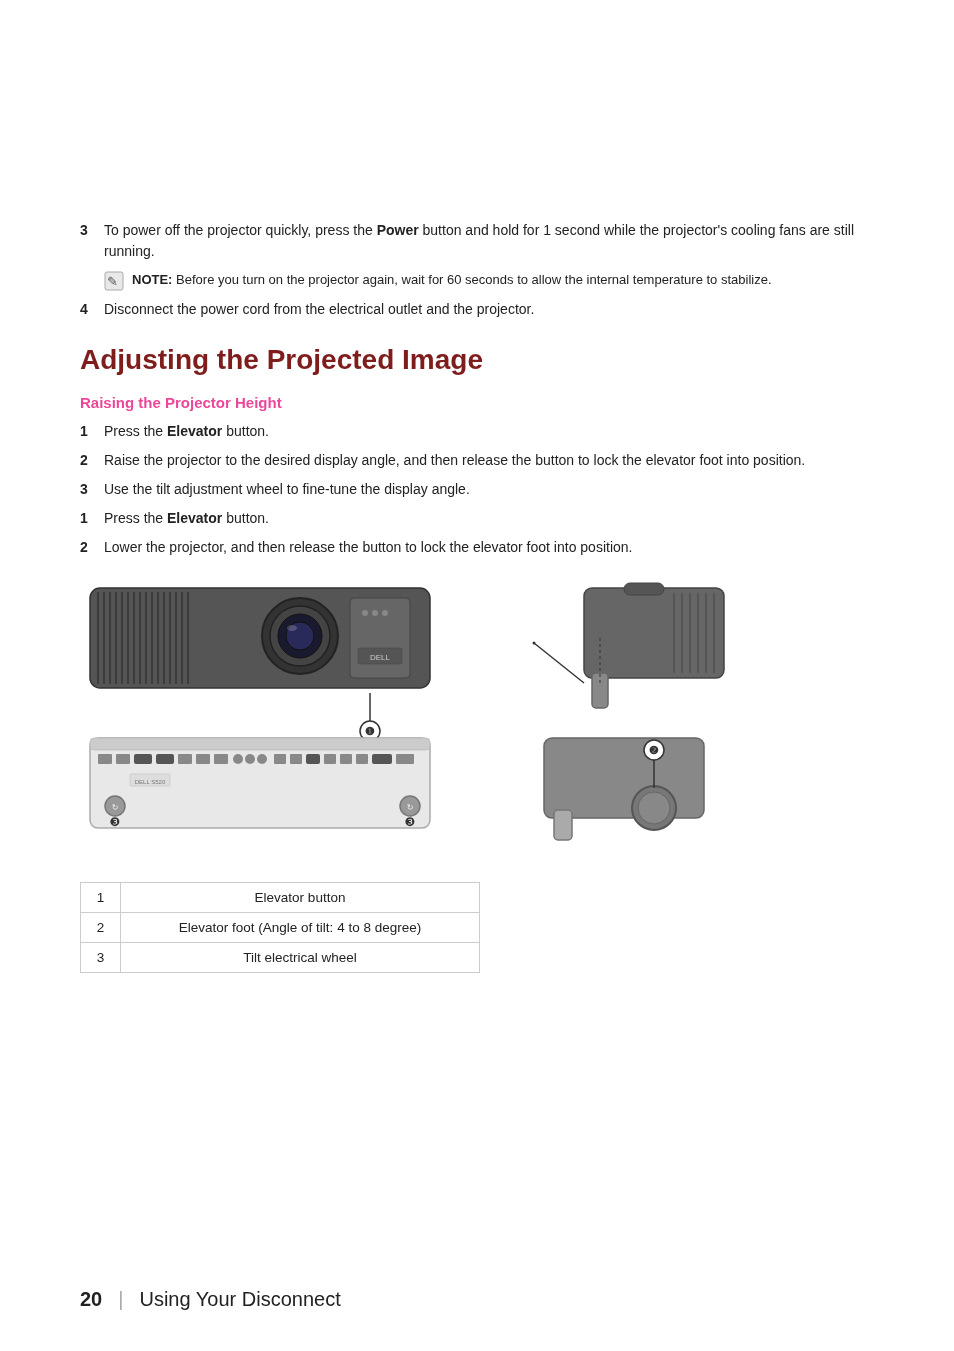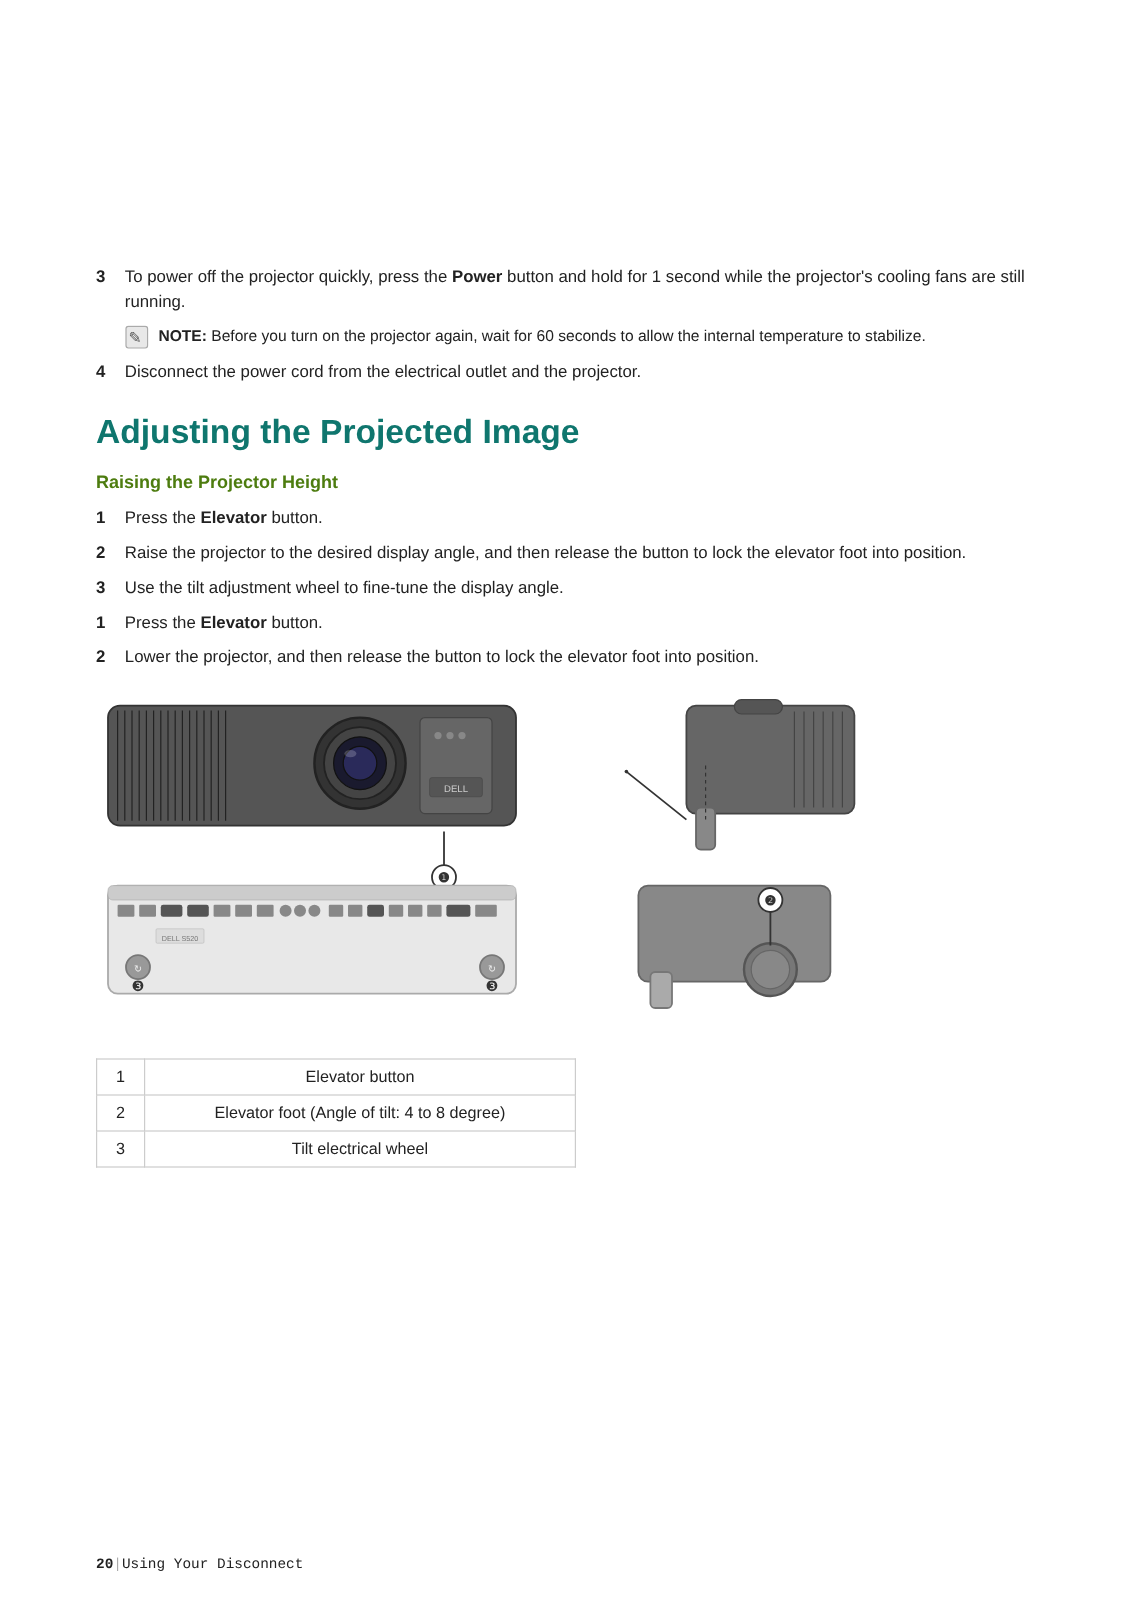"Adjusting the Projected Image" h1.section-title { color: #0f766e -> #7f1d1d }
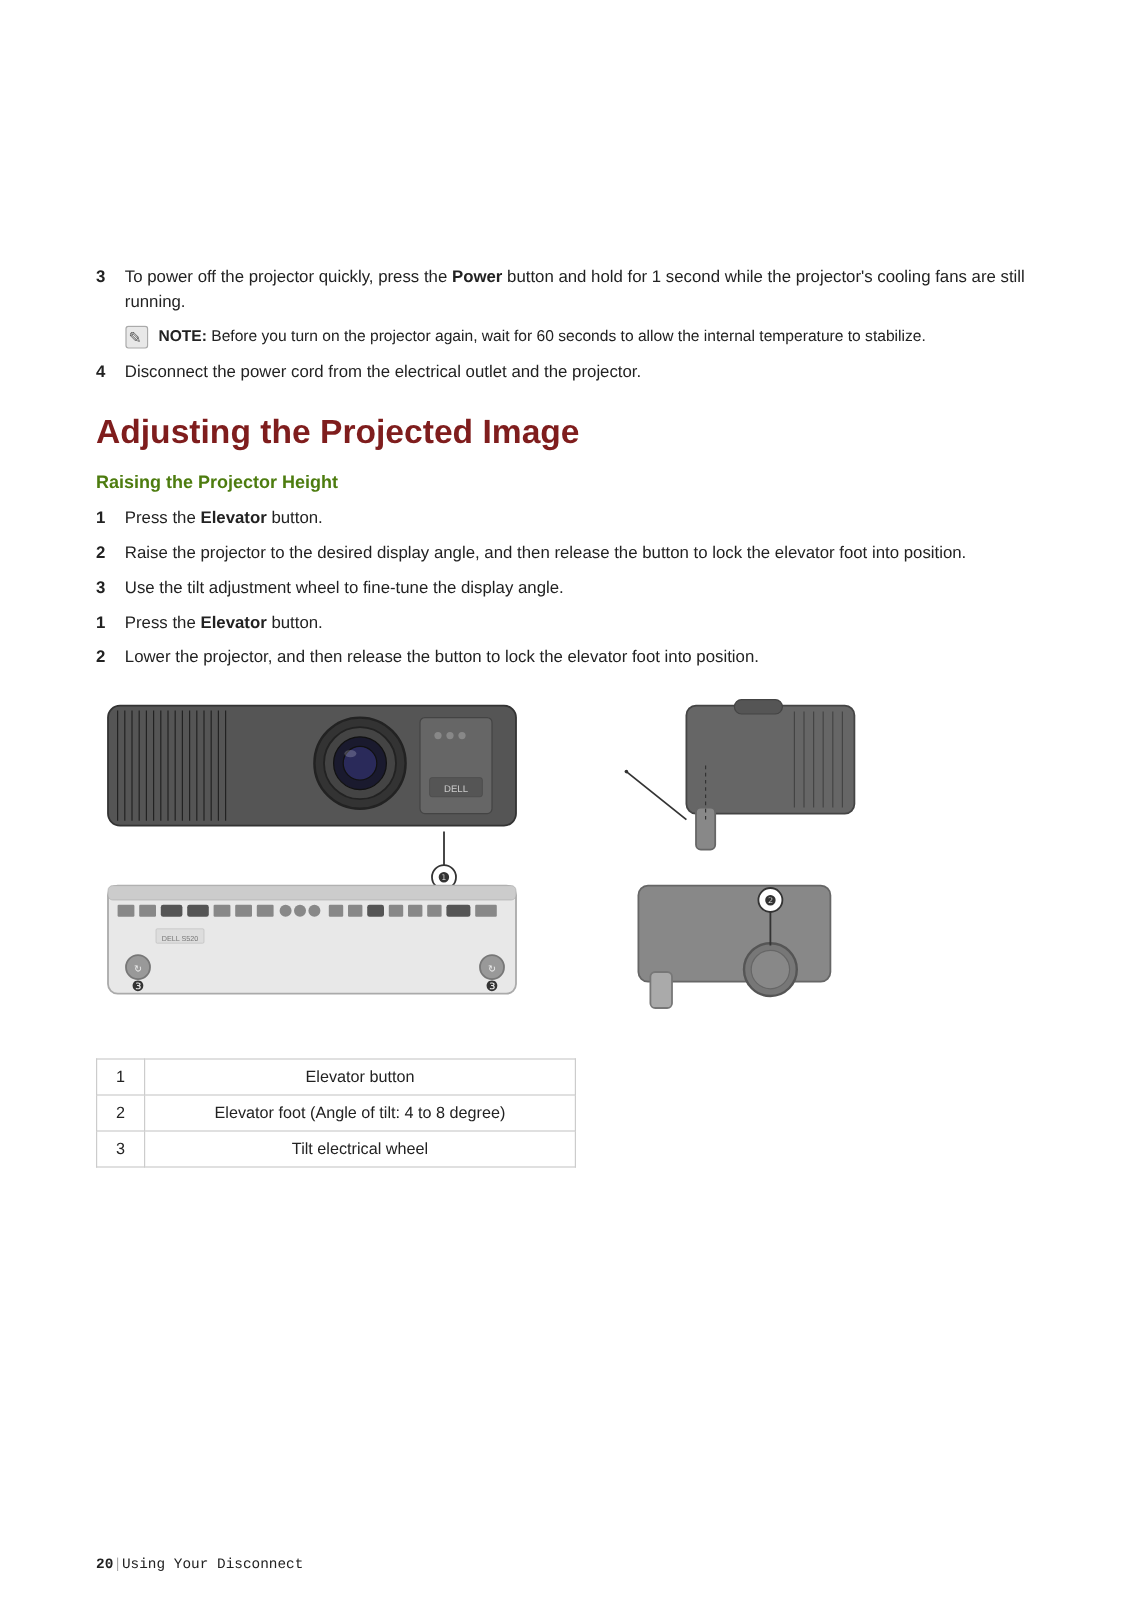"Raising the Projector Height" h2.subsection-title { color: #4d7c0f -> #ec4899 }
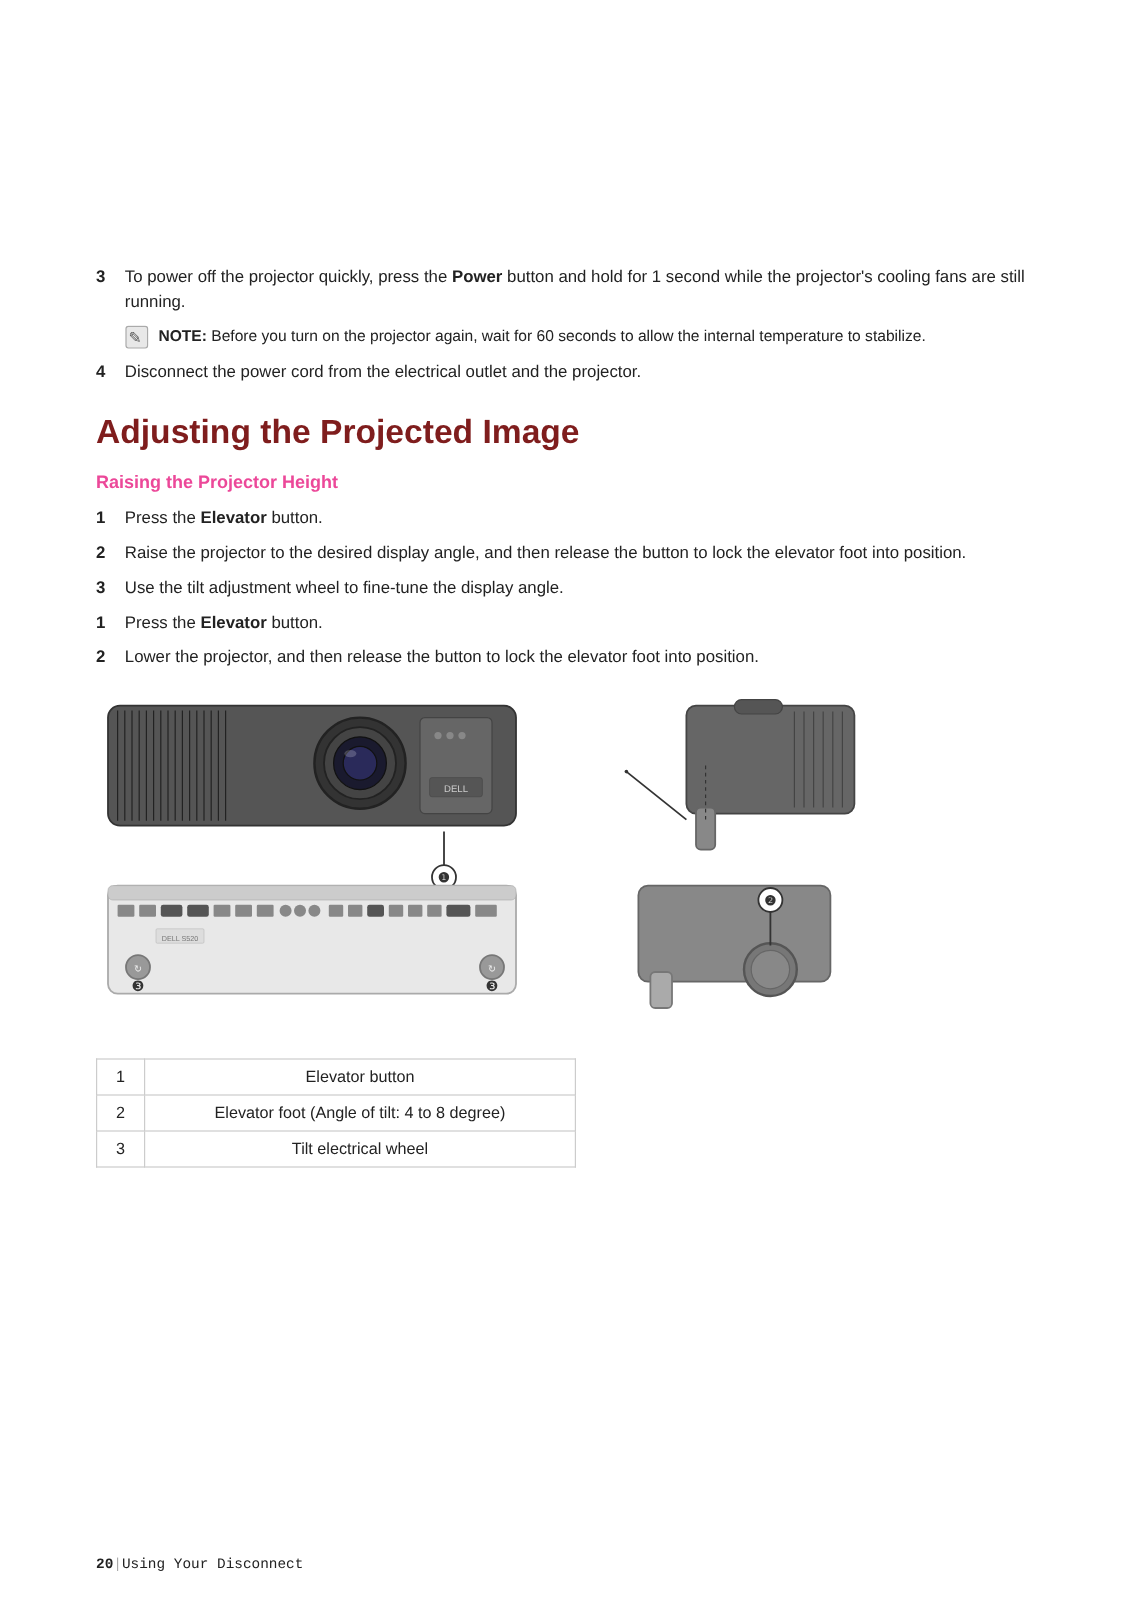"DELL" .diagram-area { gap: 32px -> 44px }
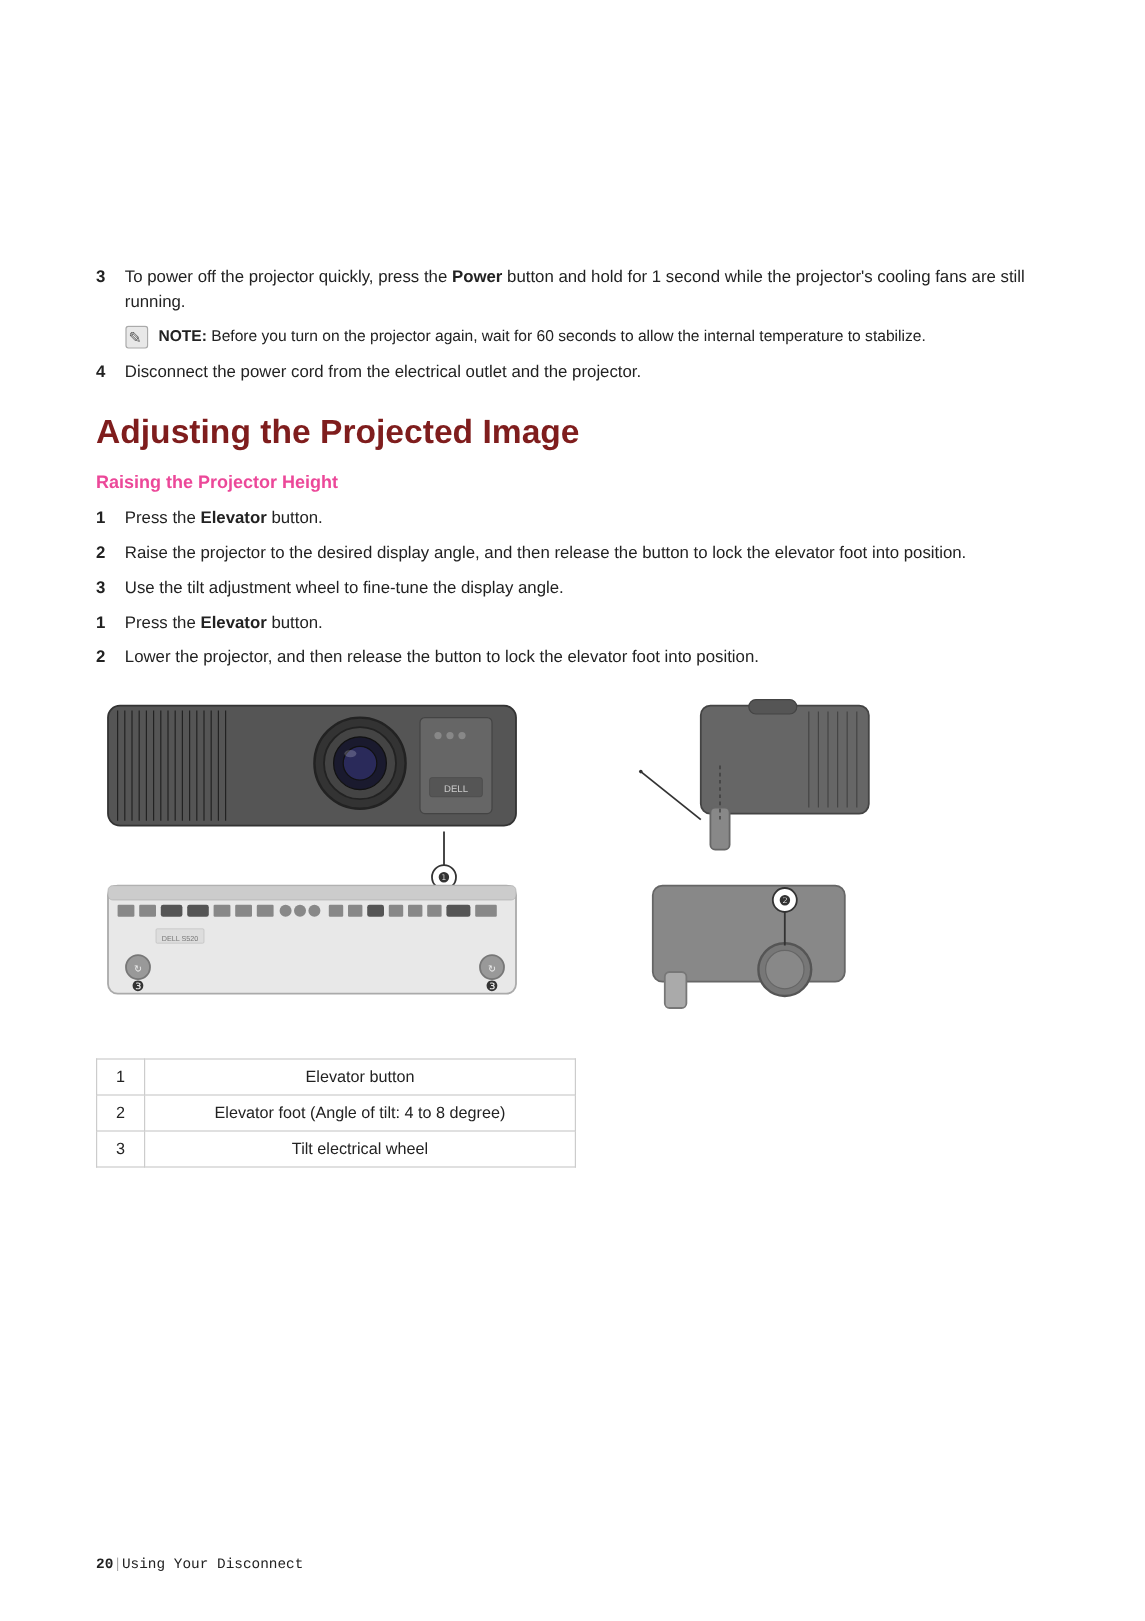"20" .page-footer { font-family: Liberation Mono, monospace -> none; font-size: 12px -> 20px; gap: none -> 16px }
